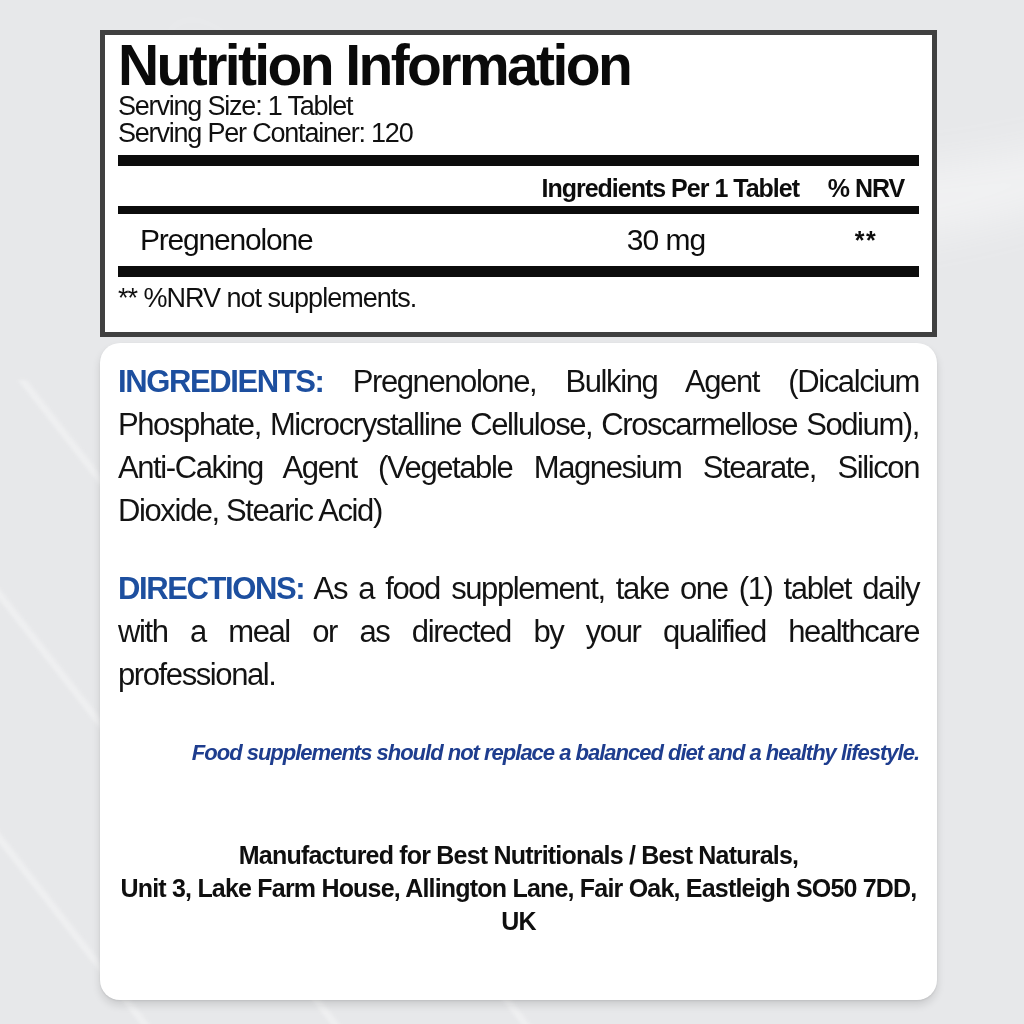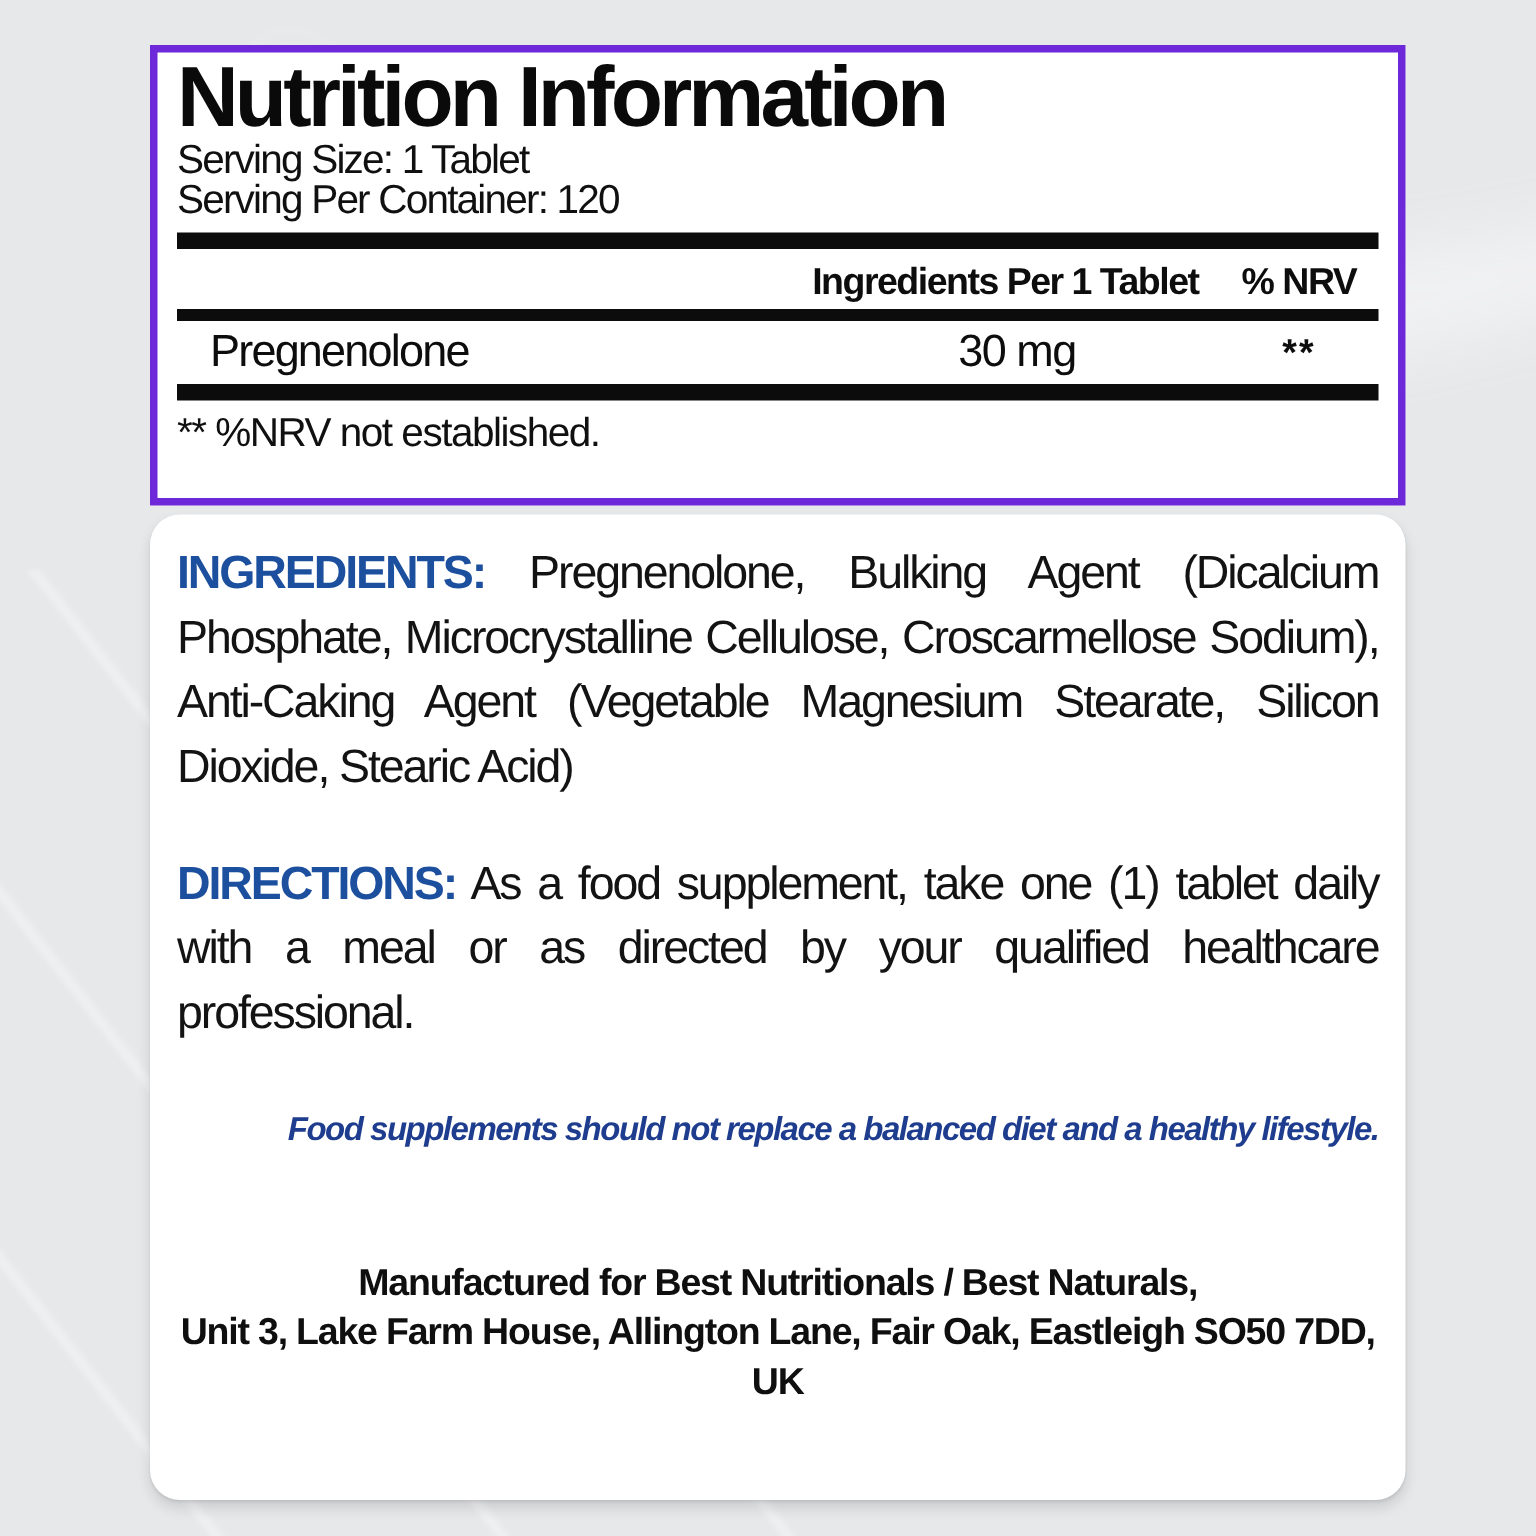"Nutrition Information" #panel { border: 5px solid #6d28d9 -> 5px solid #404040 }
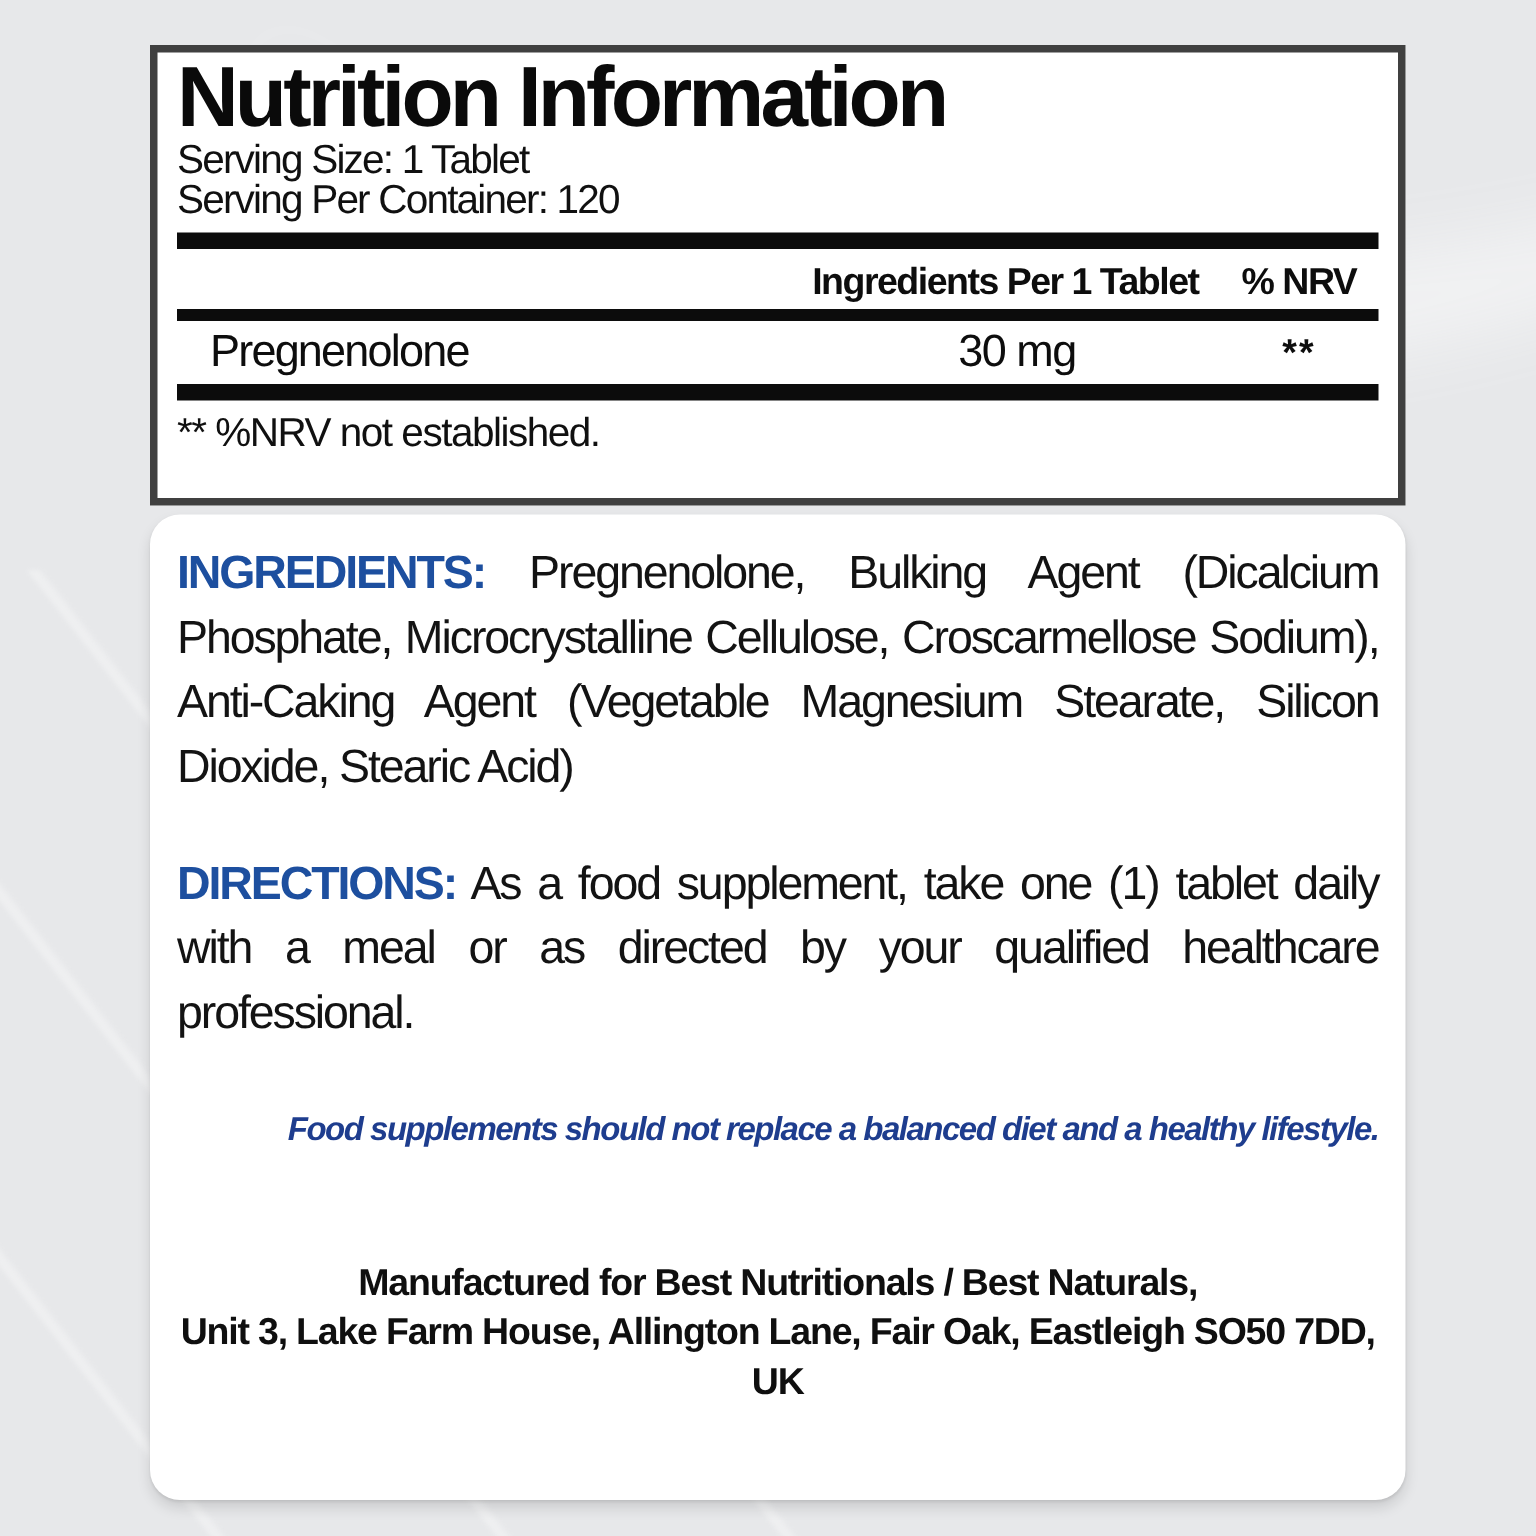"Pregnenolone" .trow { gap: none -> 12px; height: 42px -> 52px }
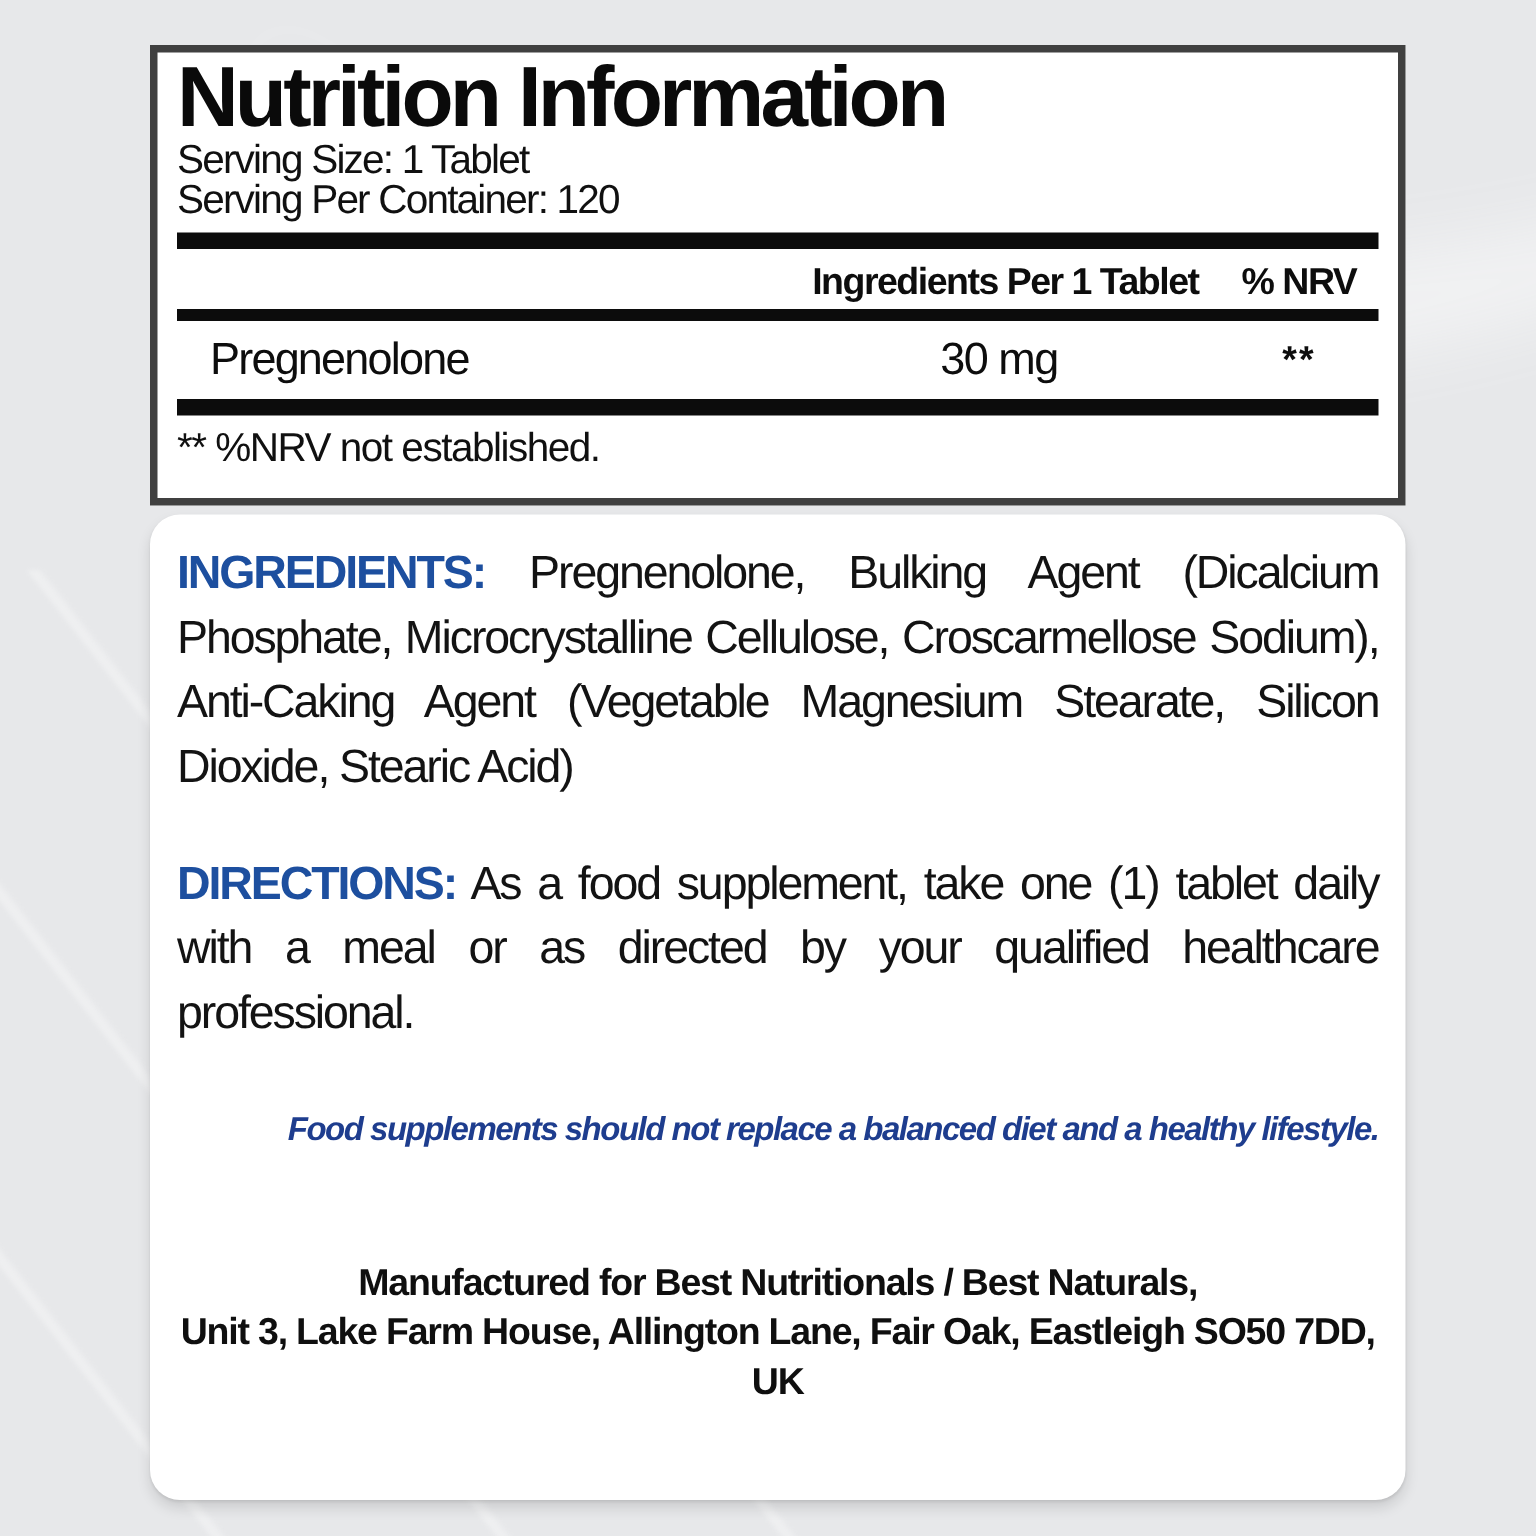"** %NRV not established." div.footnote { text: established -> supplements }
